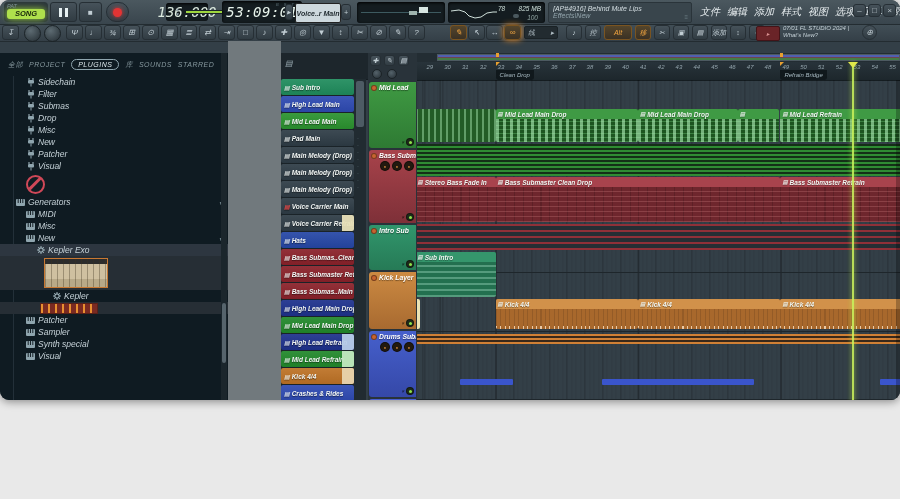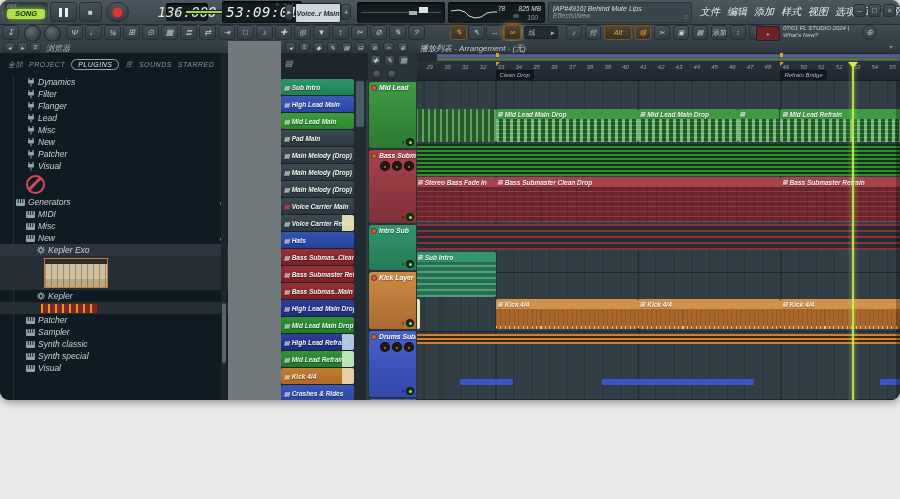"浏览器" div.abs { html: <div> <div> <div>◂</div> <div>▸</div> <div>≡</div> </div> <div>浏览器</div> <div> <div>◂</div> <div>≡</div> <div>◆</div> <div>✎</div> <div>▤</div> <div>⊟</div> <div>⊘</div> <div>✂</div> <div>⊕</div> </div> <div>播放列表 - Arrangement - (无)</div> <div>▾</div> </div> -> none }
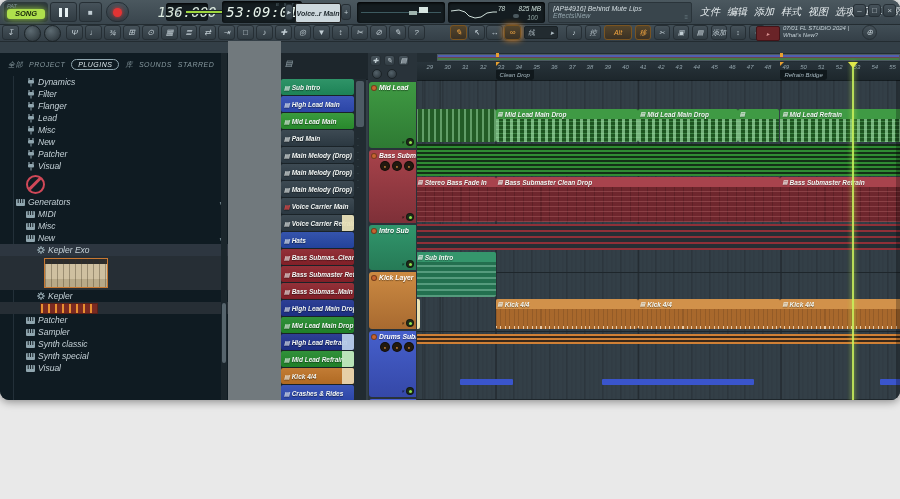"Dynamics" span { text: Dynamics -> Sidechain }
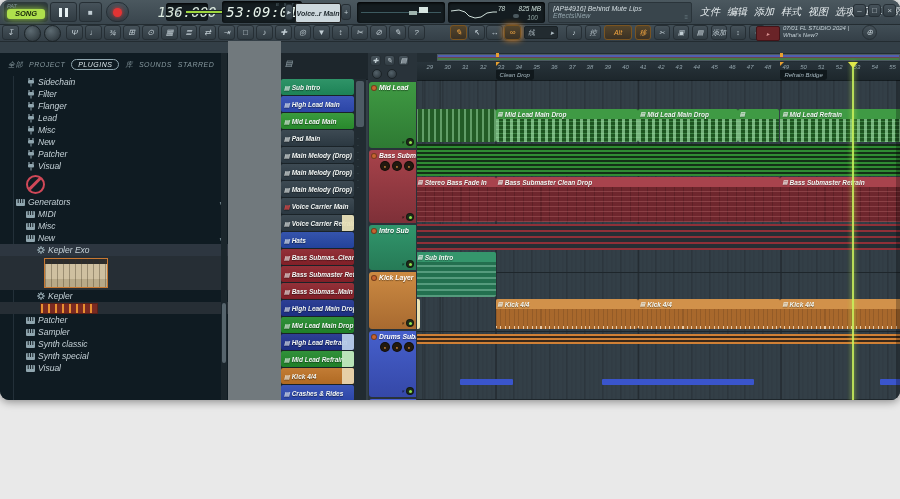"Flanger" span { text: Flanger -> Submas }
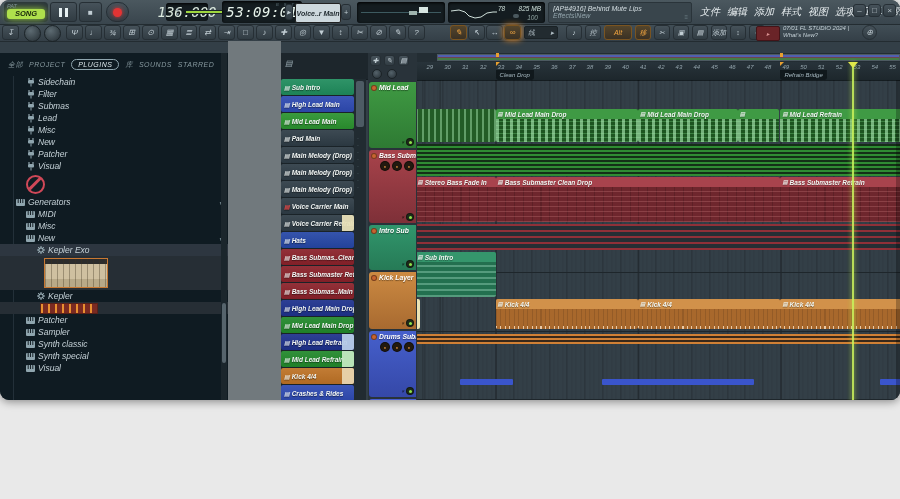"Lead" span { text: Lead -> Drop }
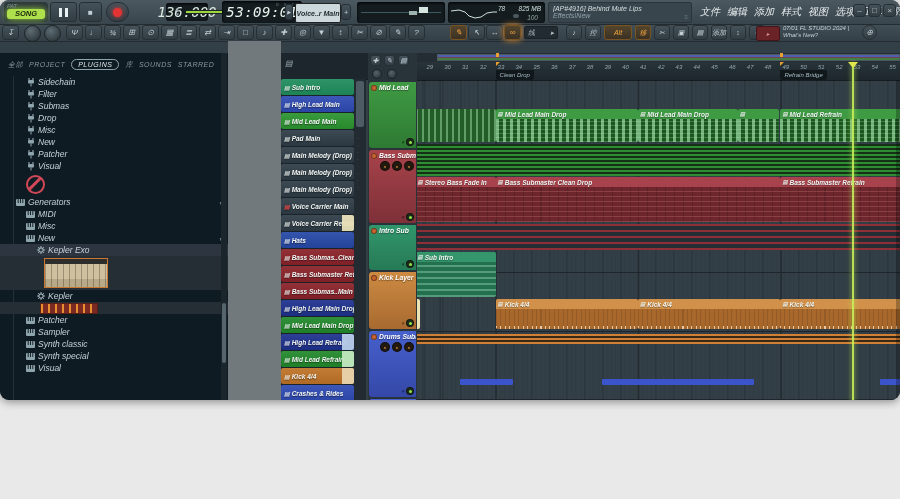"Kepler" div.trow { margin-left: none -> 16px }
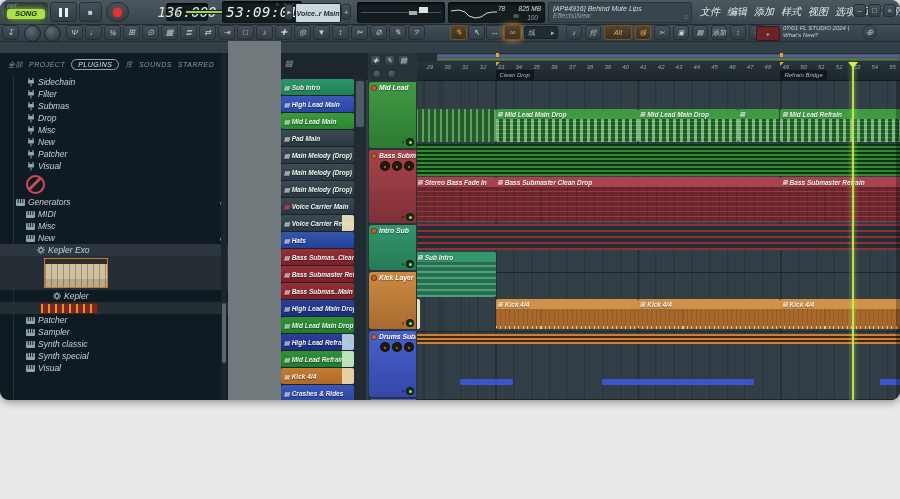"Synth classic" div.trow { html: <div> <span> <svg> <rect></rect> <path></path> </svg> </span> <span>Synth classic</span> </div> -> none }
